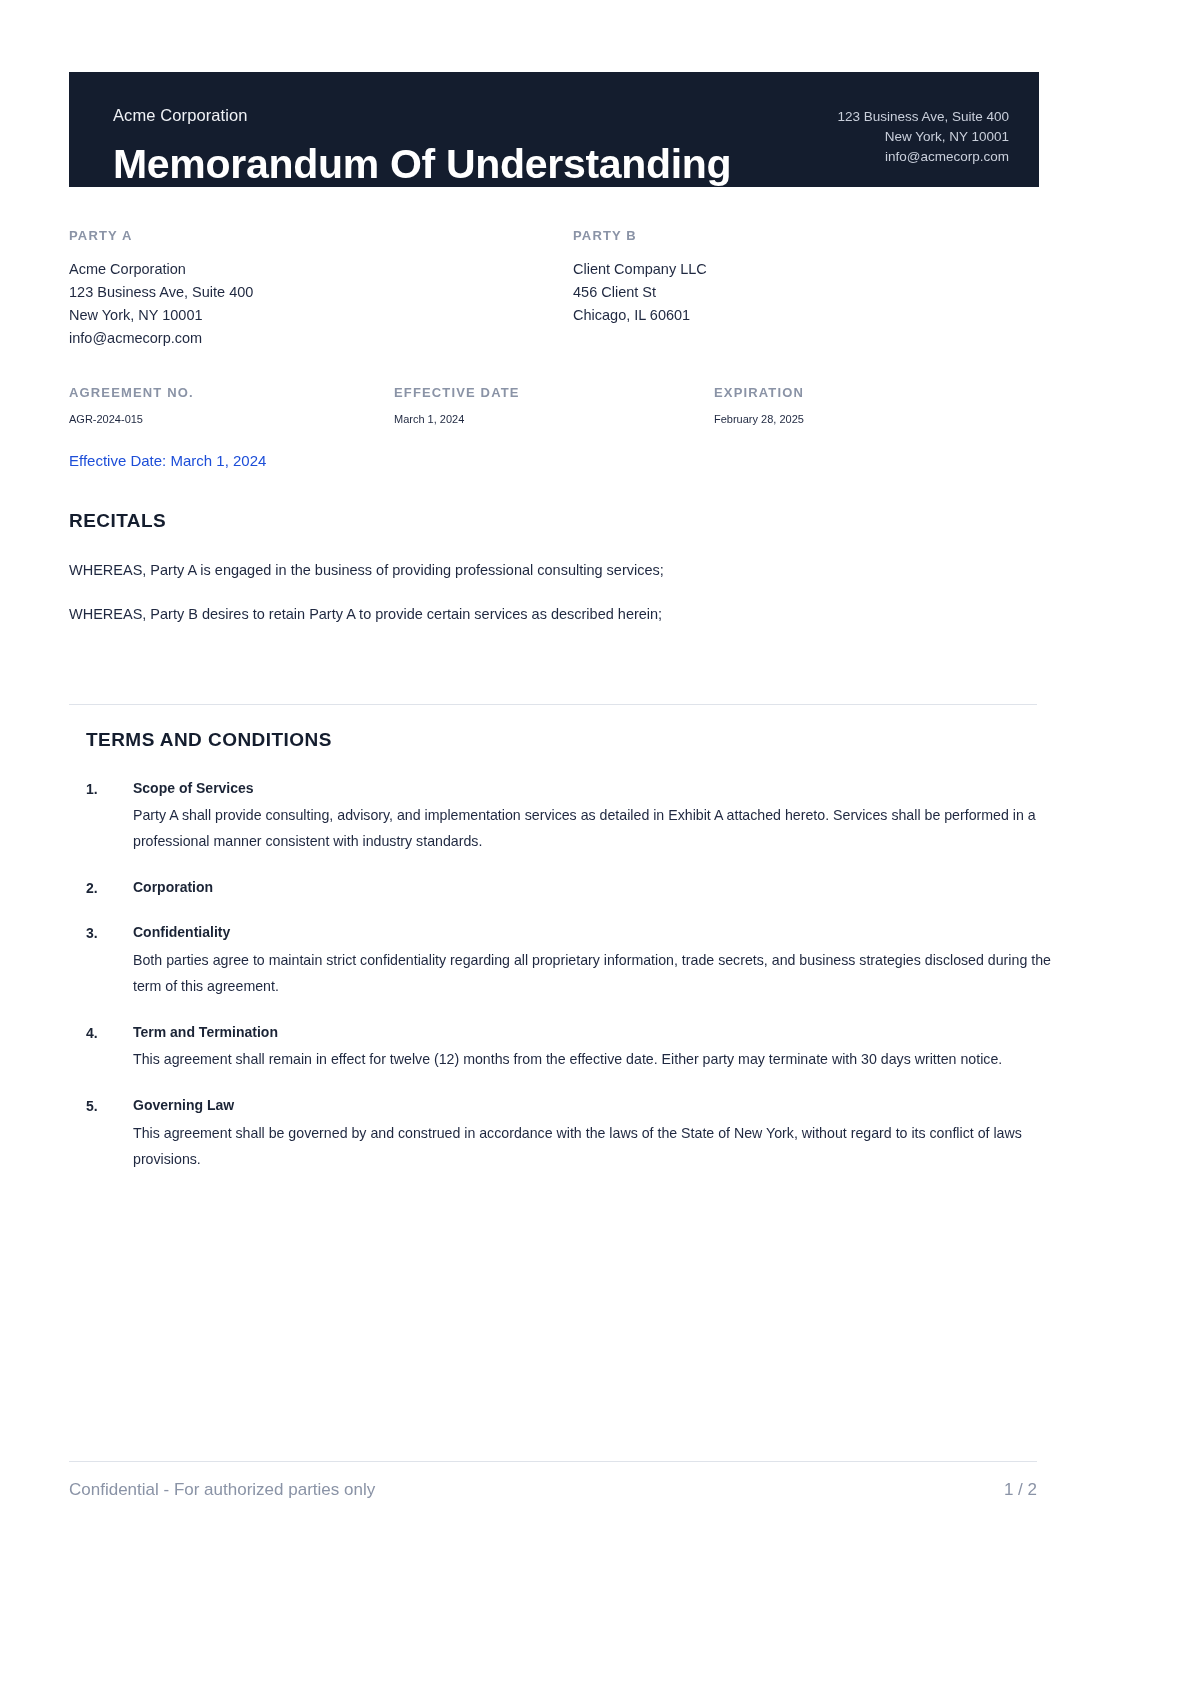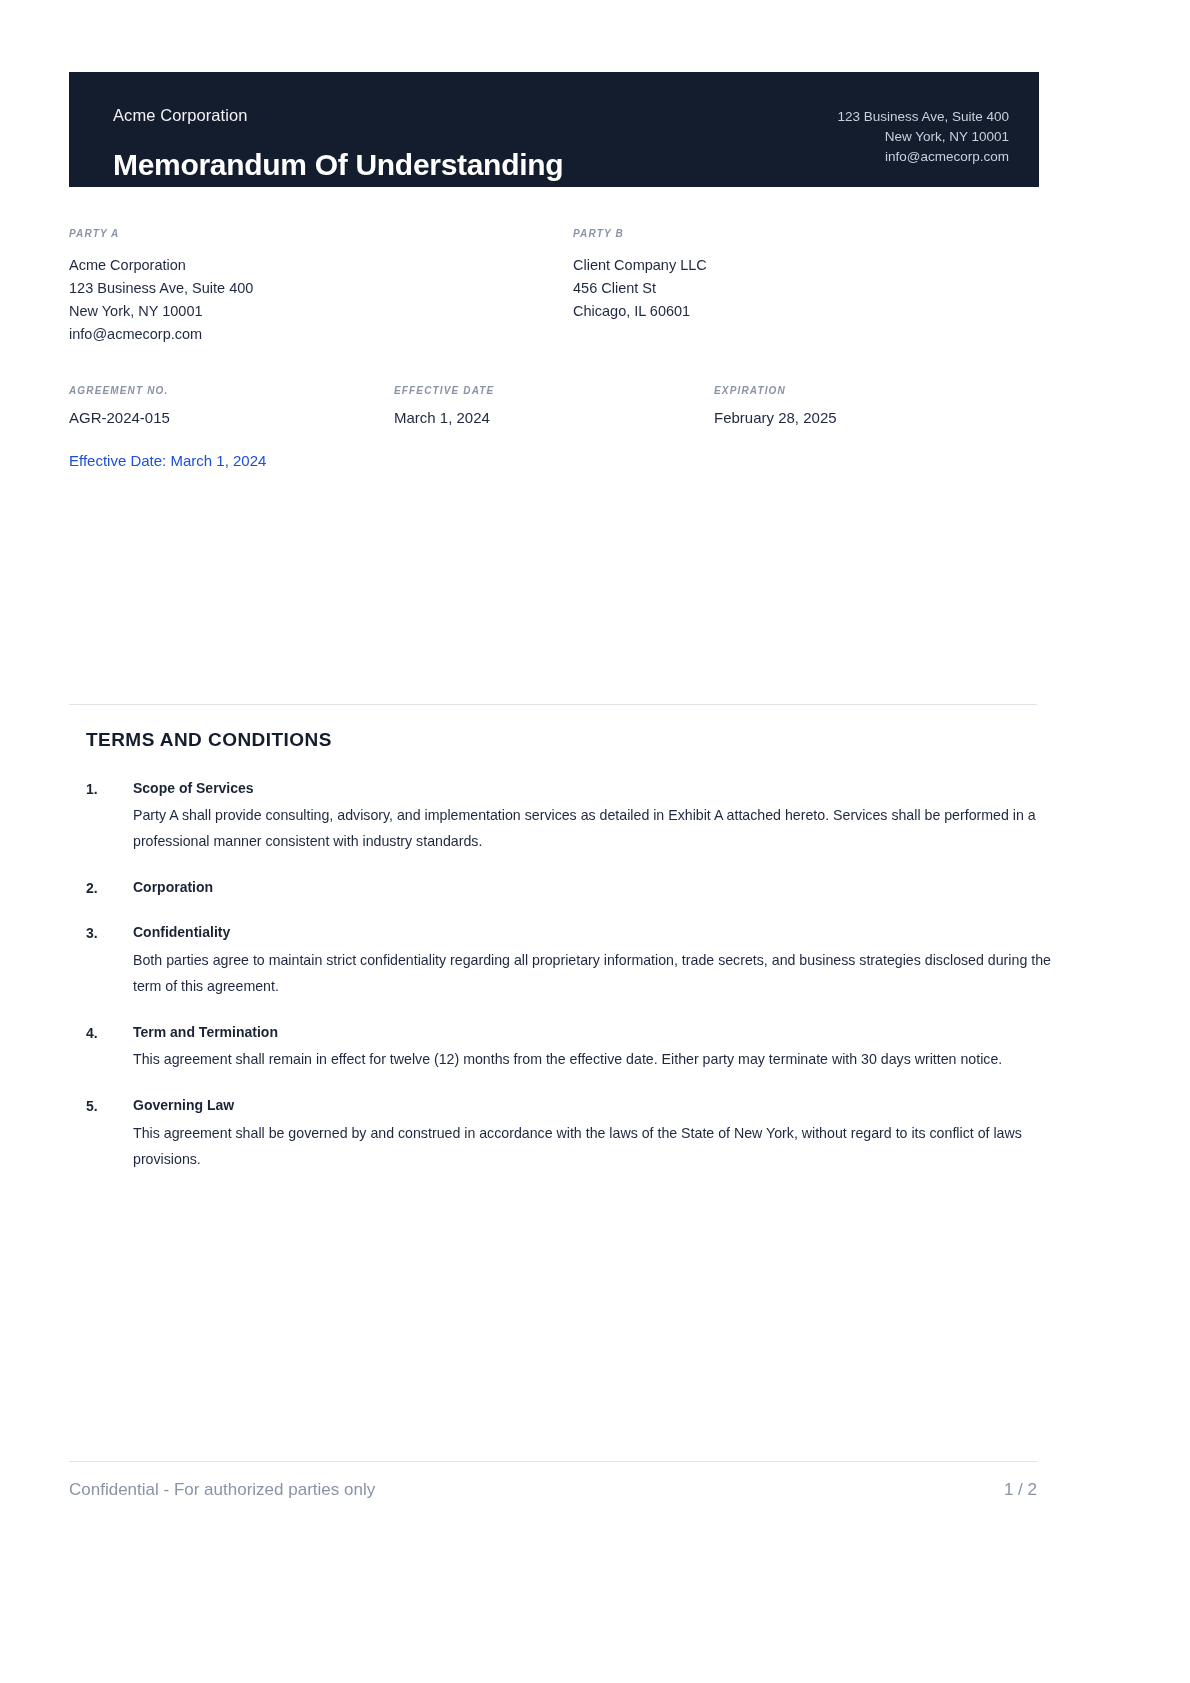"Memorandum Of Understanding" .doc-title { font-size: 30px -> 41px; margin-top: 22px -> 16px }
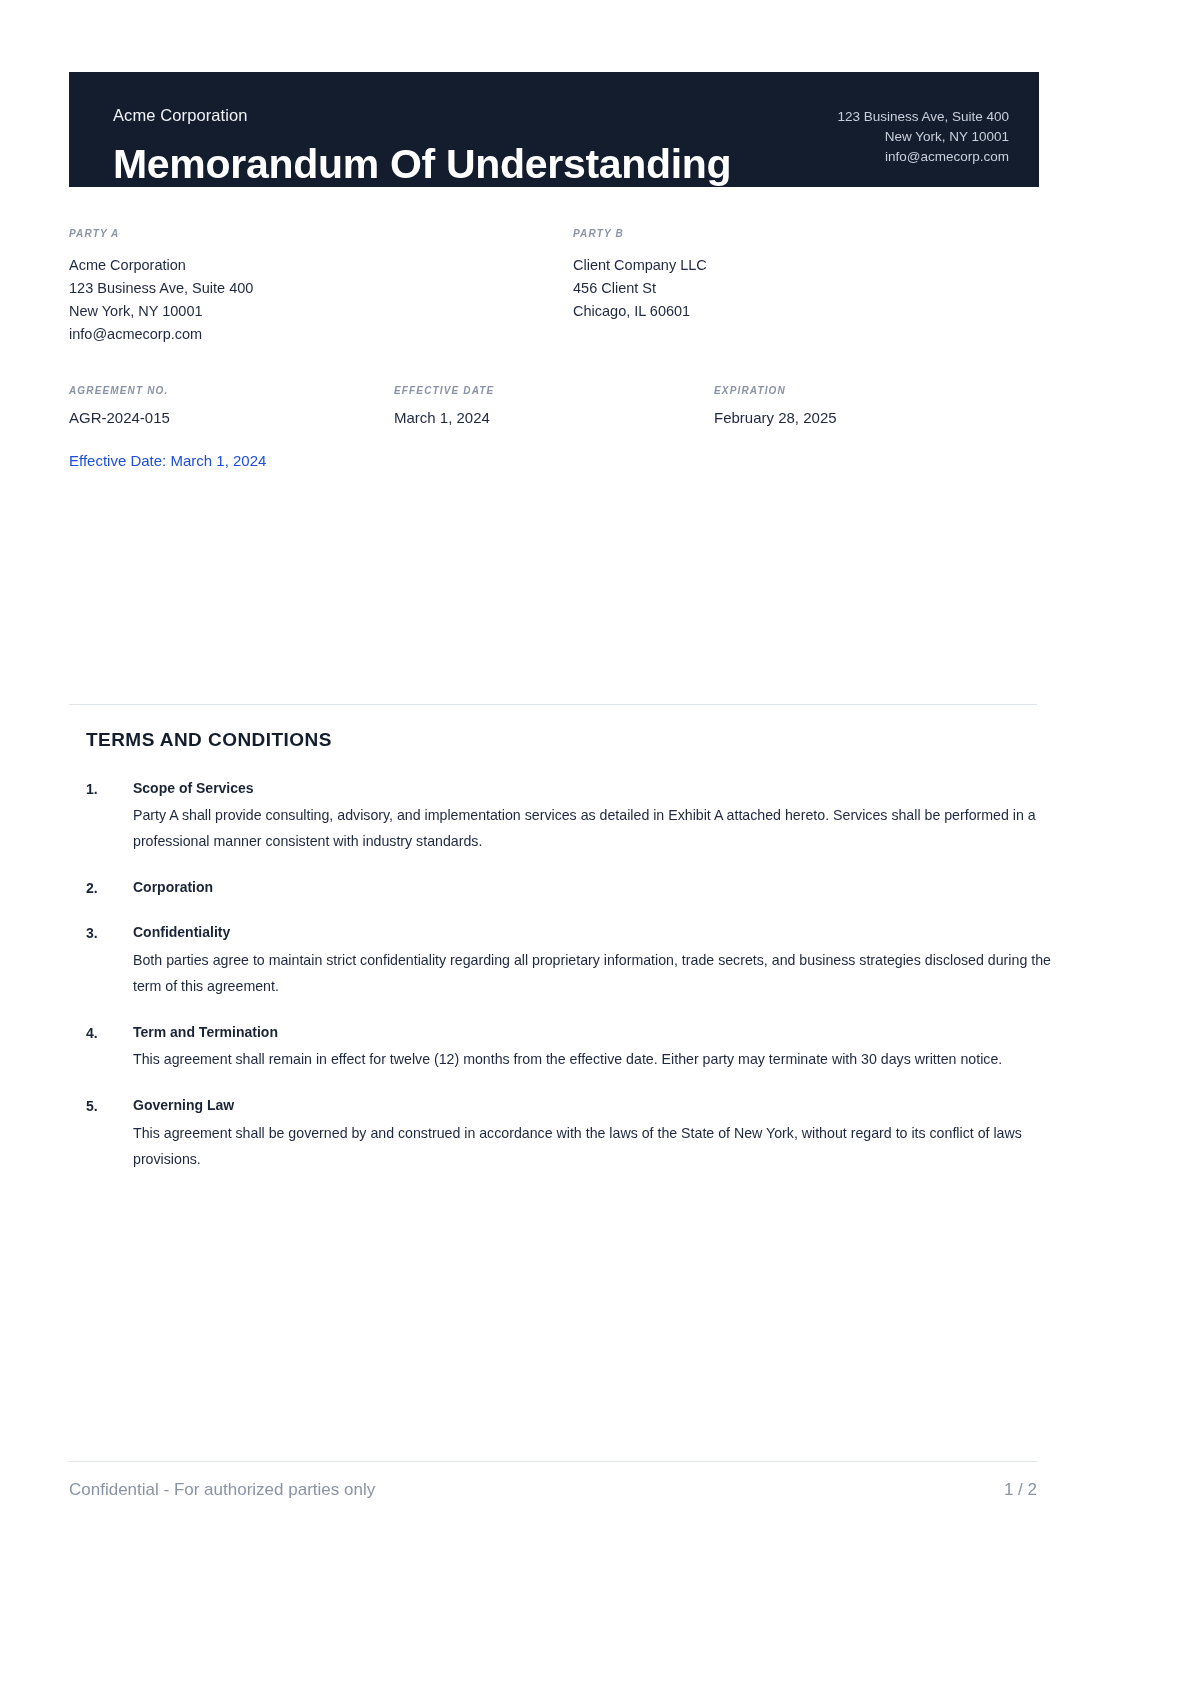"PARTY A" .micro-label { font-size: 10px -> 13px; font-style: italic -> none }
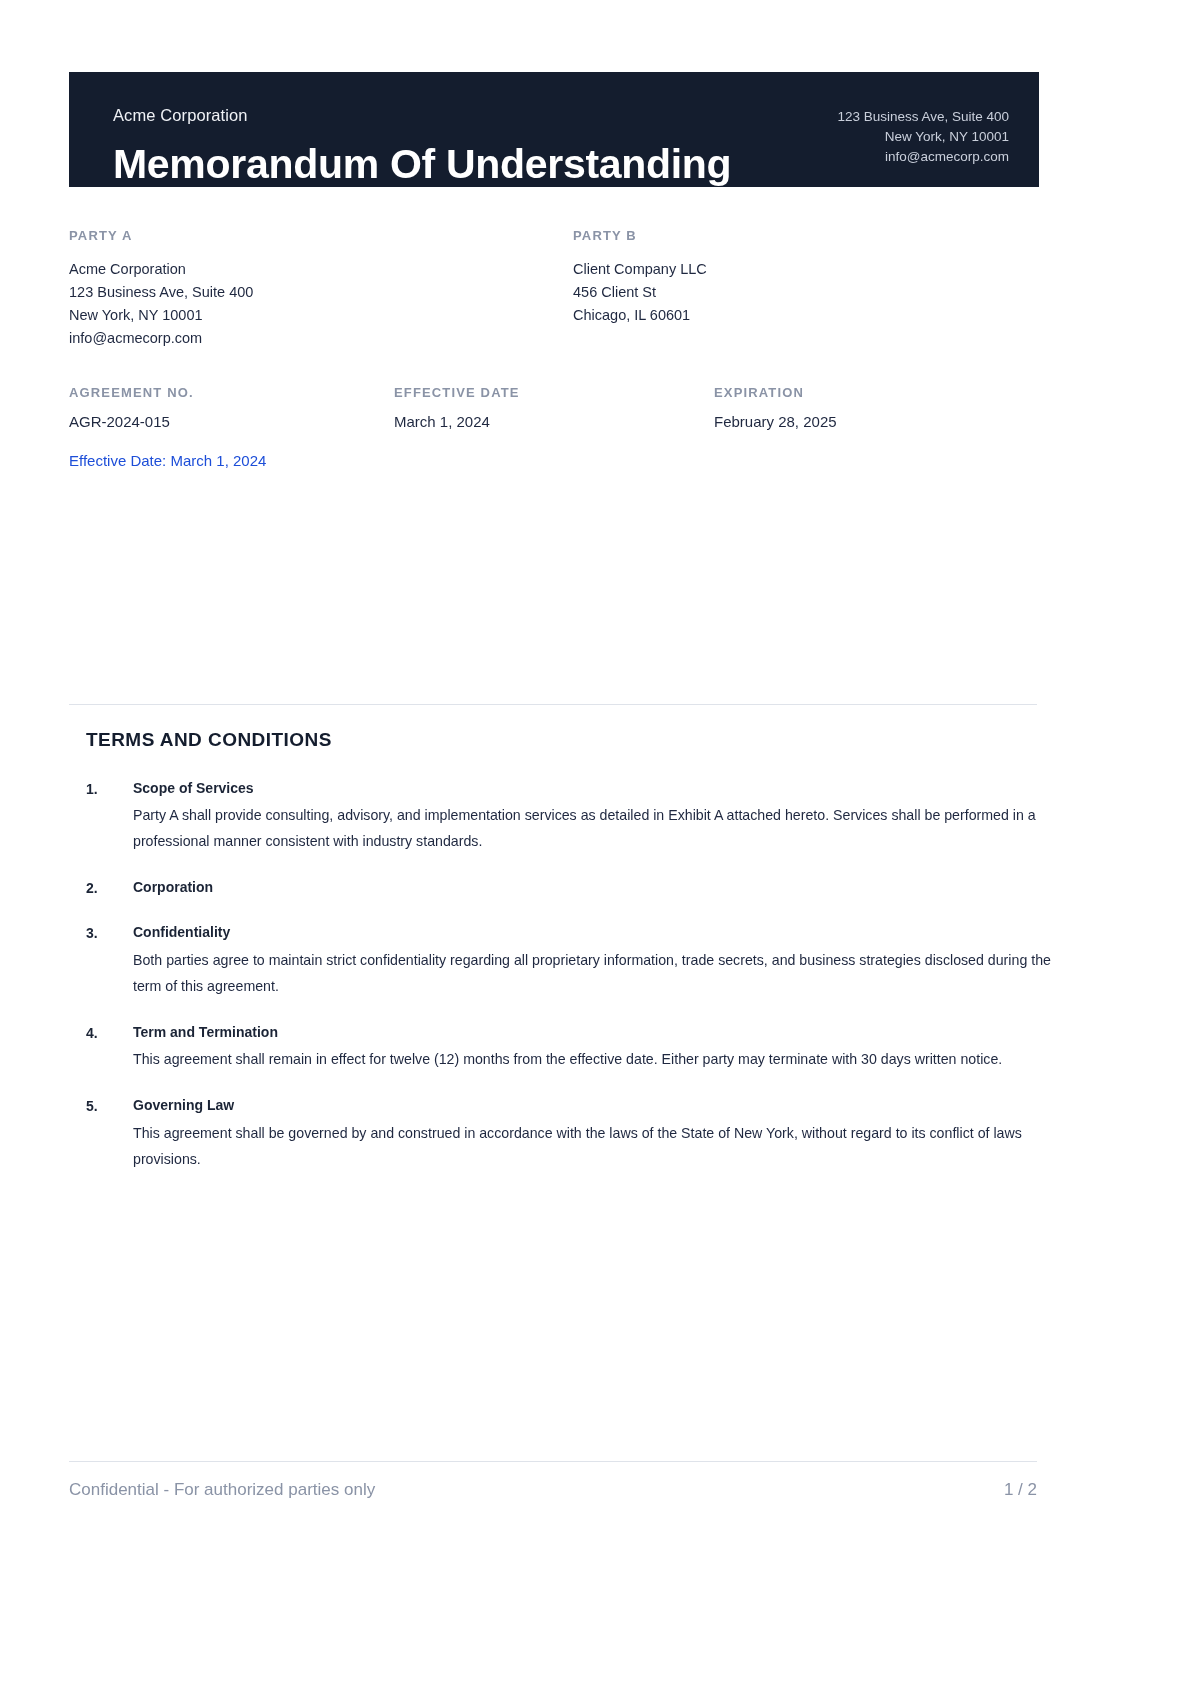"AGR-2024-015" .meta-value { font-size: 15px -> 11px }
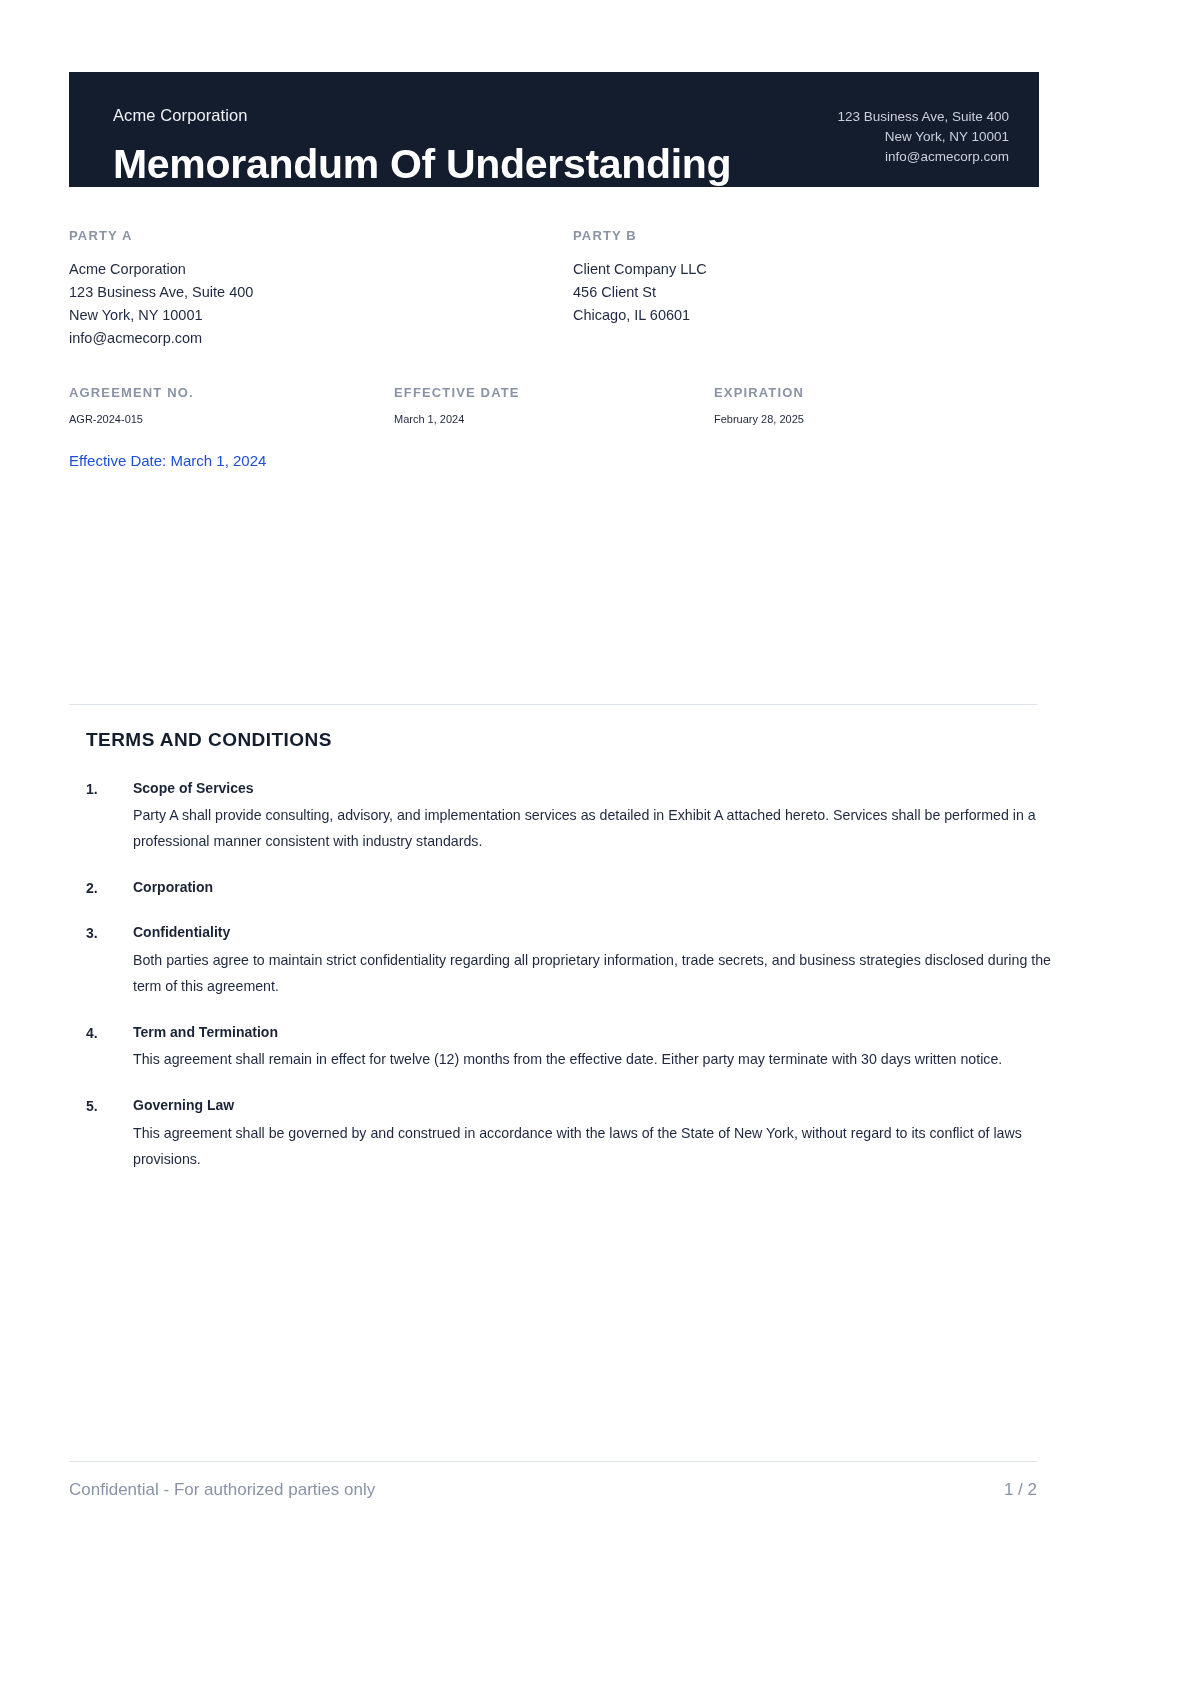"RECITALS" div.section-recitals { html: none -> <div> <div>RECITALS</div> <div>WHEREAS, Party A is engaged in the business of providing professional consulting services;</div> <div>WHEREAS, Party B desires to retain Party A to provide certain services as described herein;</div> </div> }
